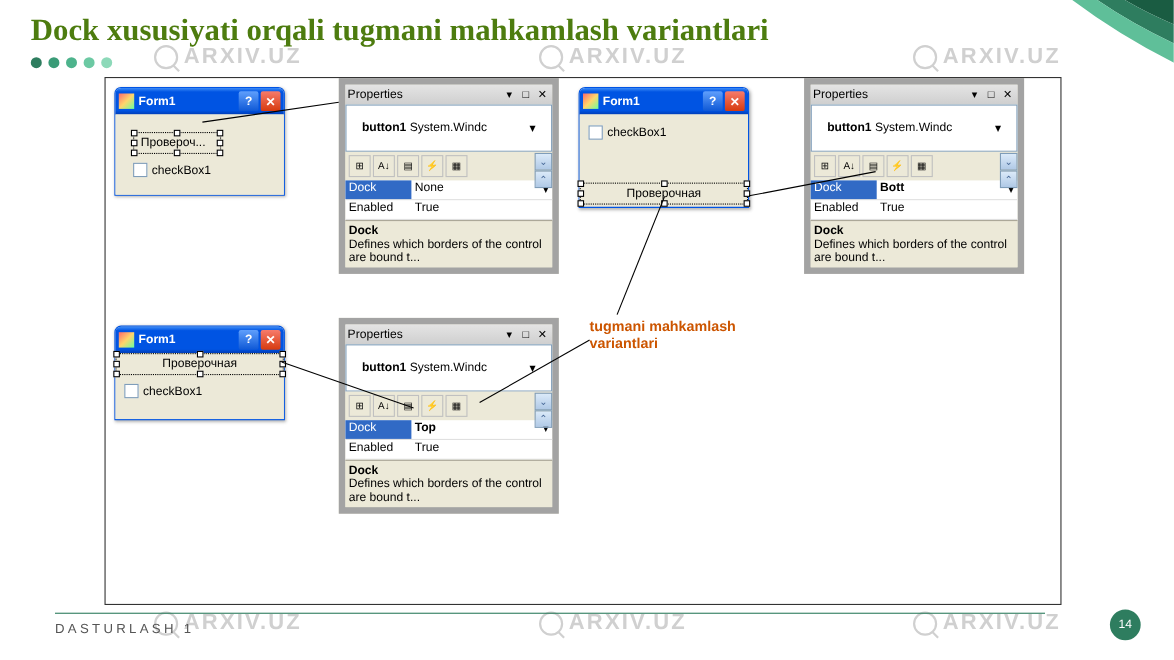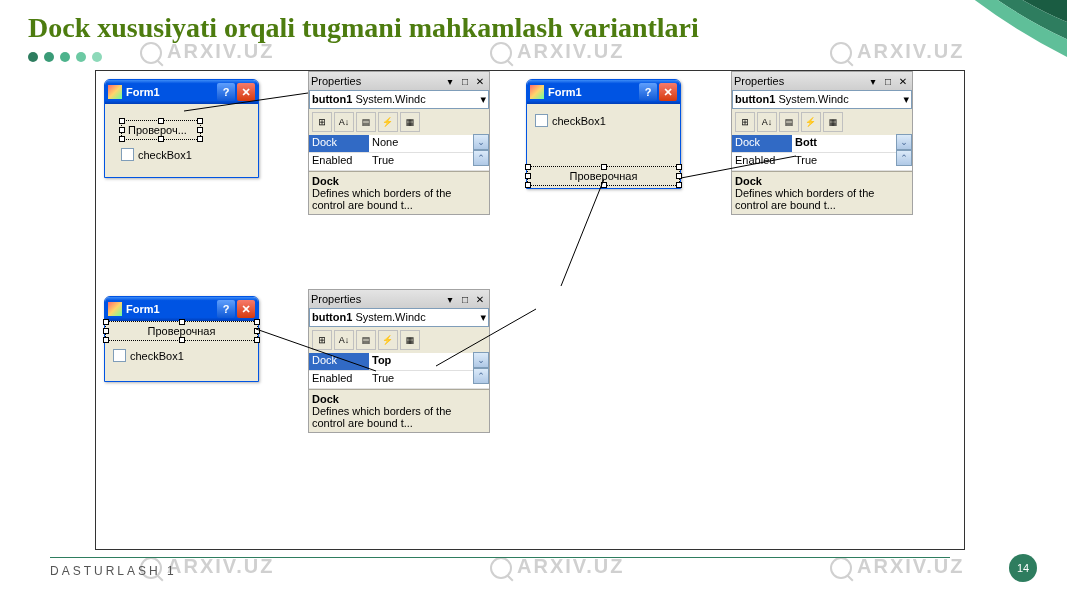"Properties" .properties-panel { border: 1px solid #a3a3a3 -> 6px solid #a3a3a3; width: 182px -> 200px }
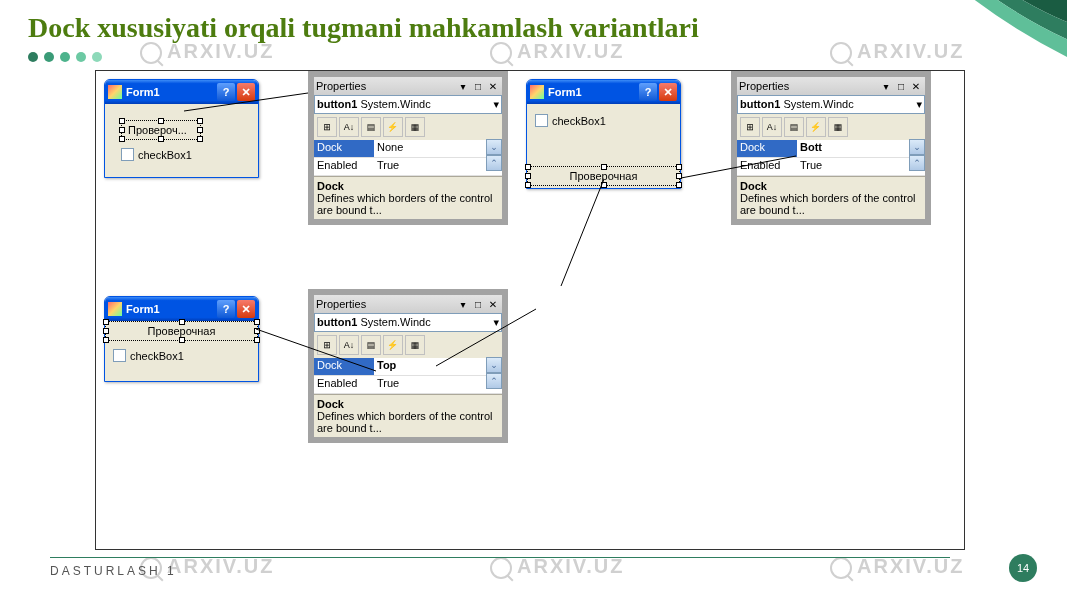"button1 System.Windc" .prop-combo { padding: 2px -> 14px }
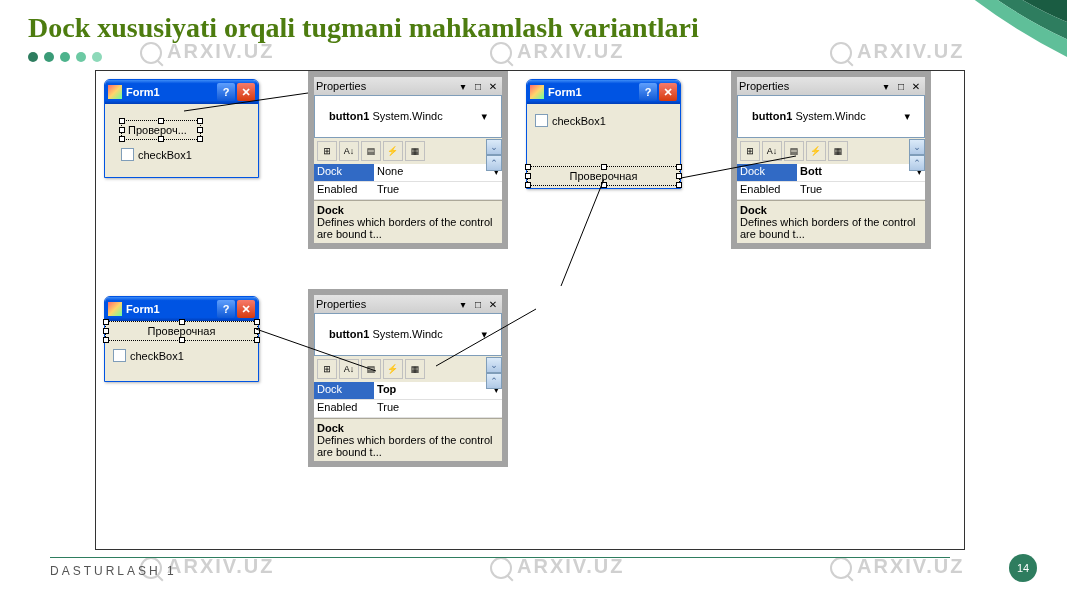"tugmani mahkamlash" div.annotation { html: none -> <div> <div>tugmani mahkamlash</div> <div>variantlari</div> </div> }
